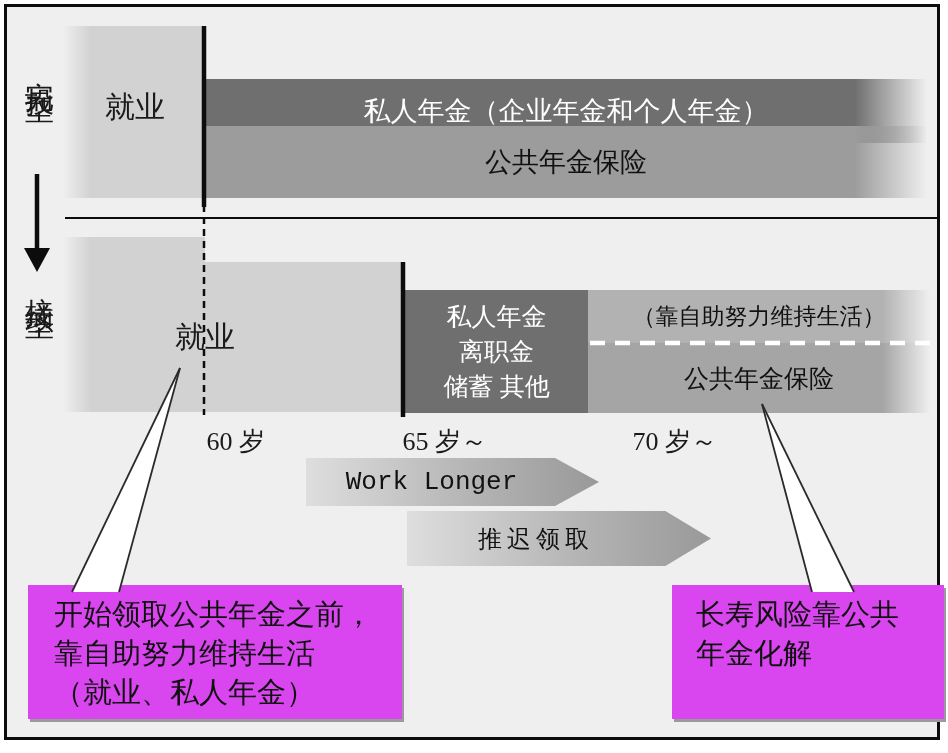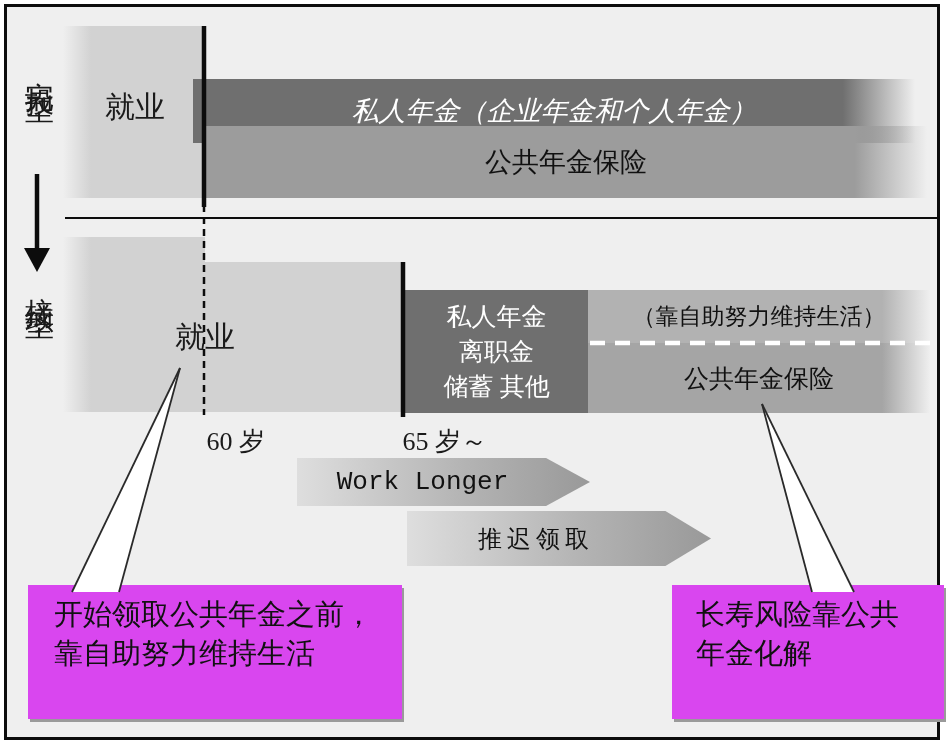"私人年金（企业年金和个人年金）" div.abs { font-style: italic -> none; left: 193px -> 205px }
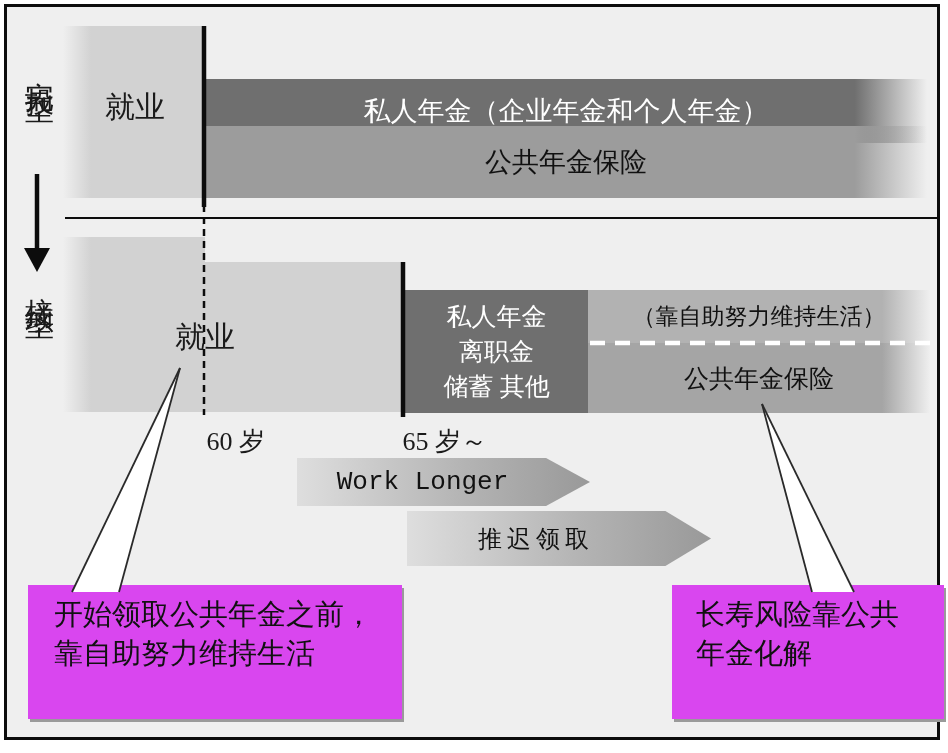"70 岁～" div.abs { html: none -> <div>70 岁～</div> }
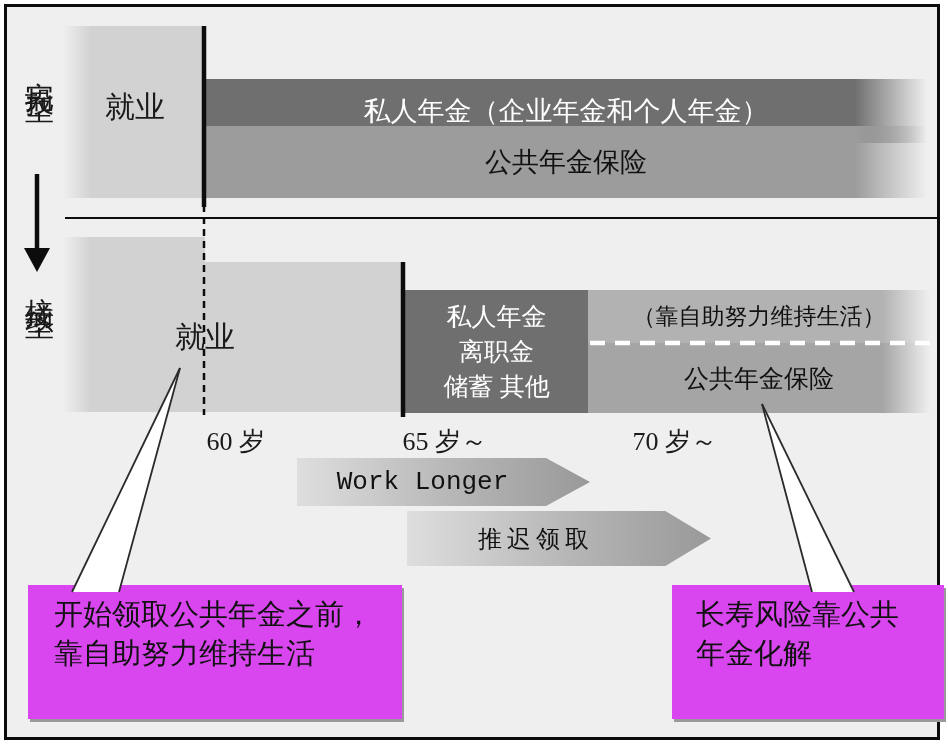"Work Longer" div.abs { left: 297px -> 306px }
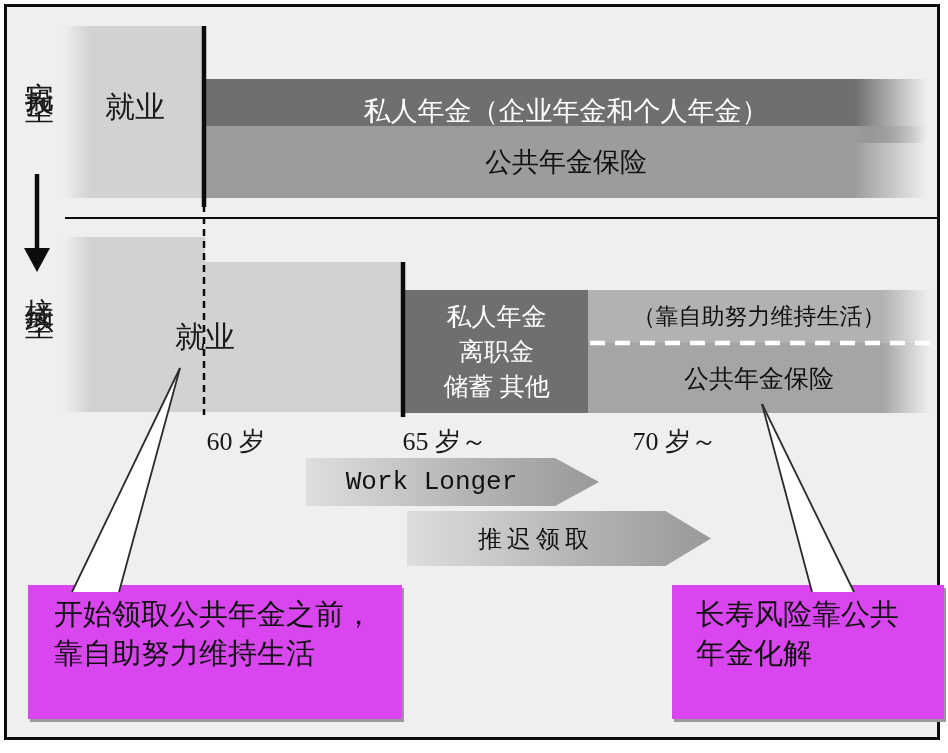"（就业、私人年金）" div.line { html: none -> <div>（就业、私人年金）</div> }
